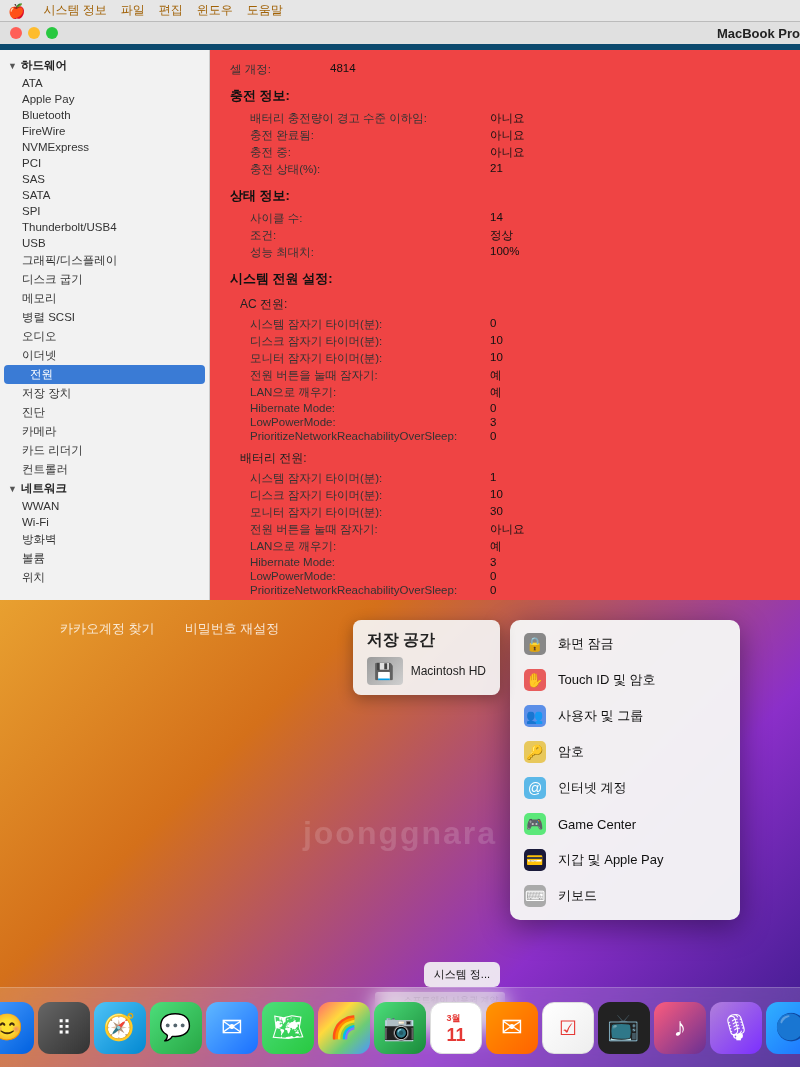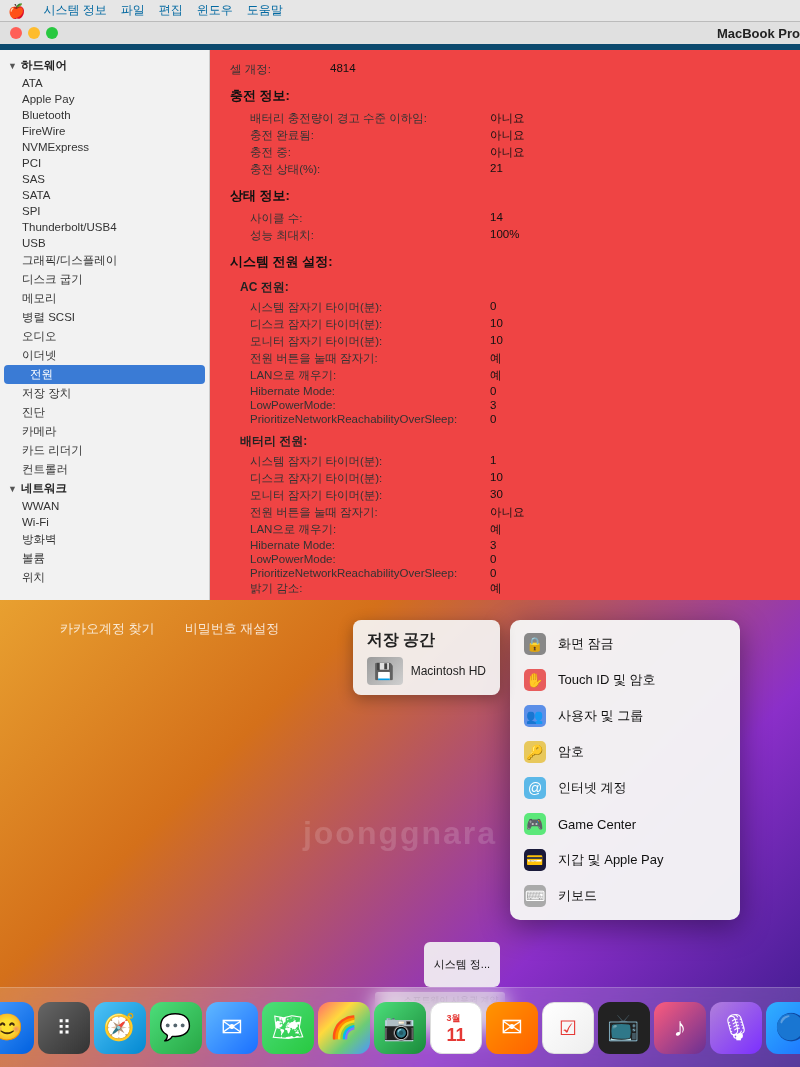"시스템 정보" .menubar-item { color: #0369a1 -> #a16207 }
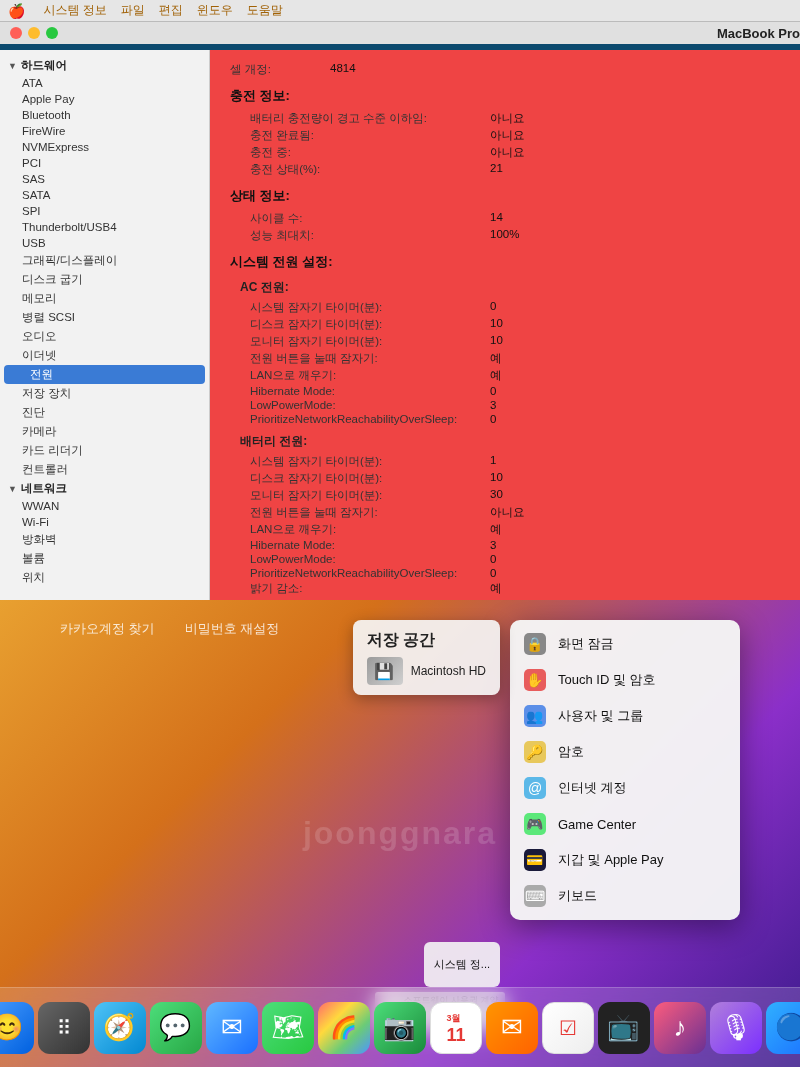"조건:" div.info-row { html: none -> <div> <span>조건:</span> <span>정상</span> </div> }
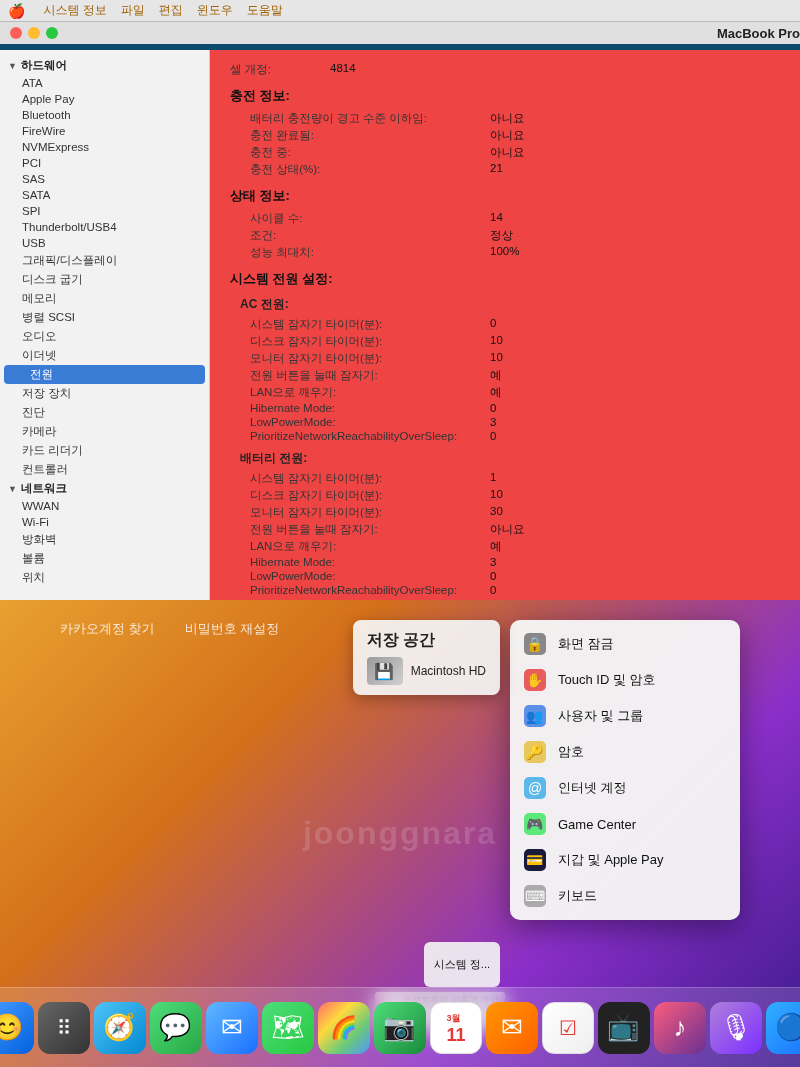"AC 전원:" .sub-section-title { font-weight: 700 -> 400 }
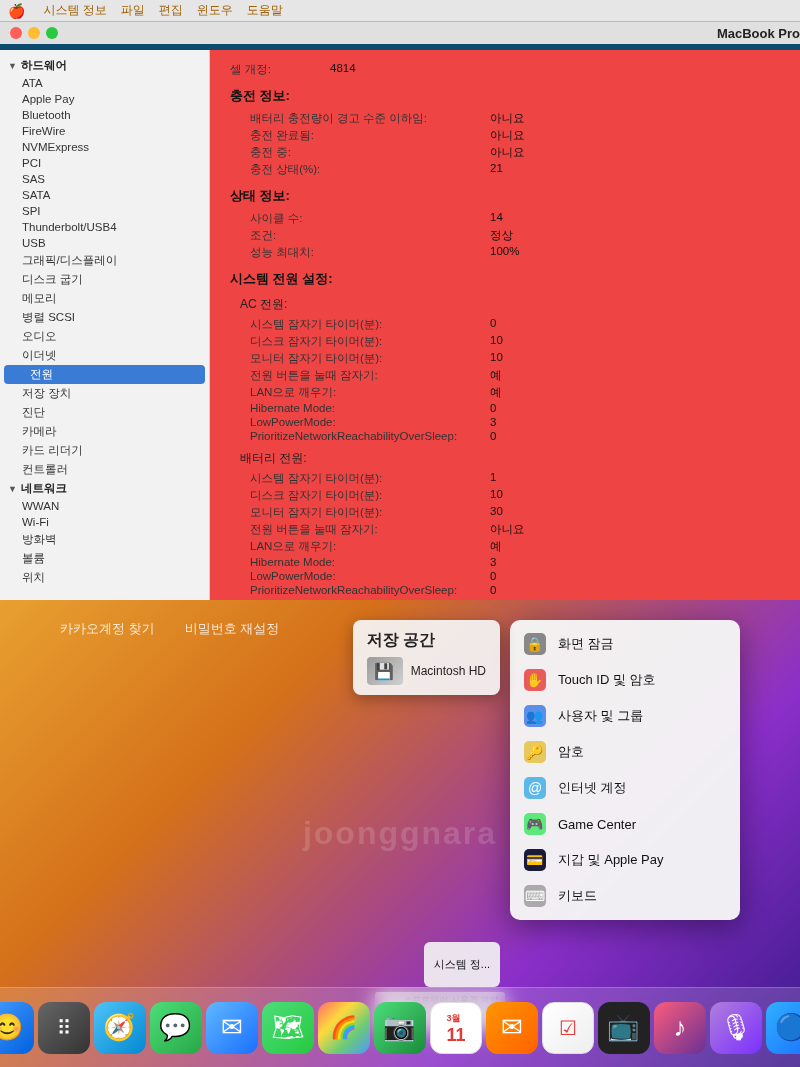"시스템 정..." .sys-info-btn { padding: 15px 10px -> 5px 10px }
